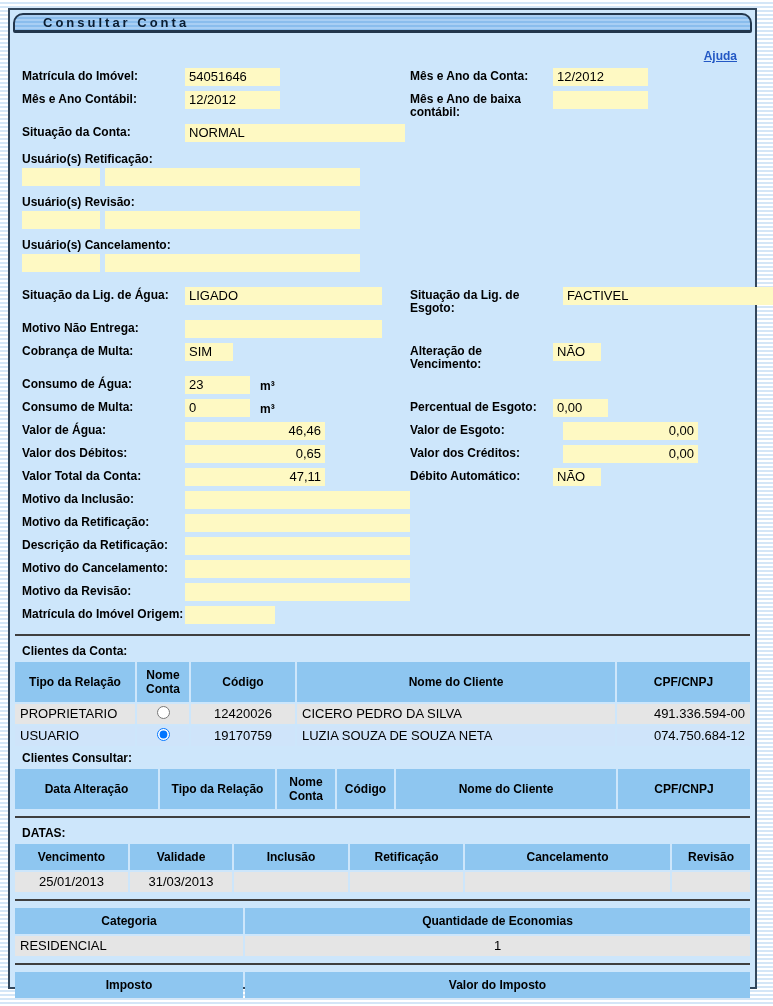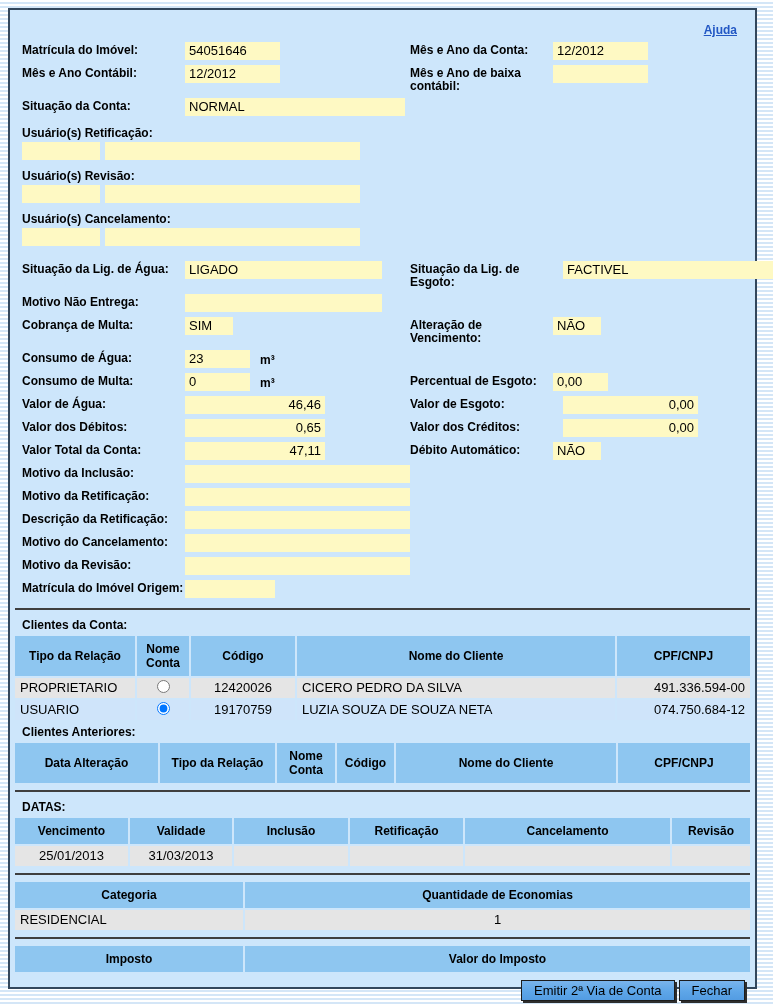"Consultar Conta" div.titlebar { html: none -> <div> <span>Consultar Conta</span> </div> }
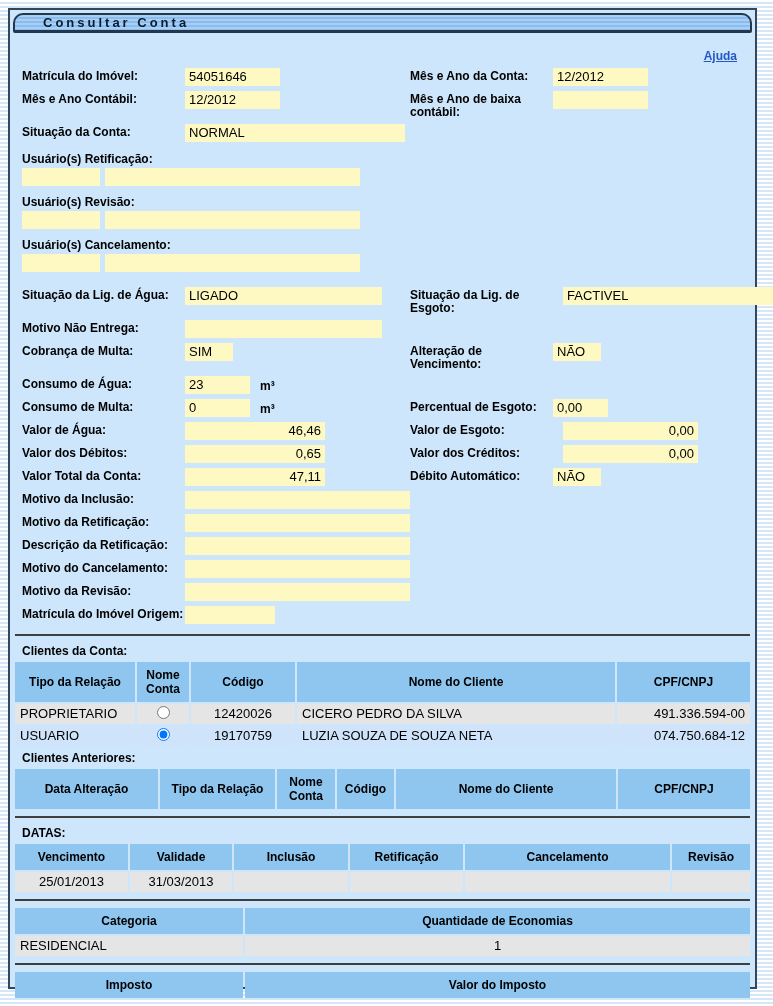"Clientes Anteriores:" div.section-lbl { text: Anteriores -> Consultar }
